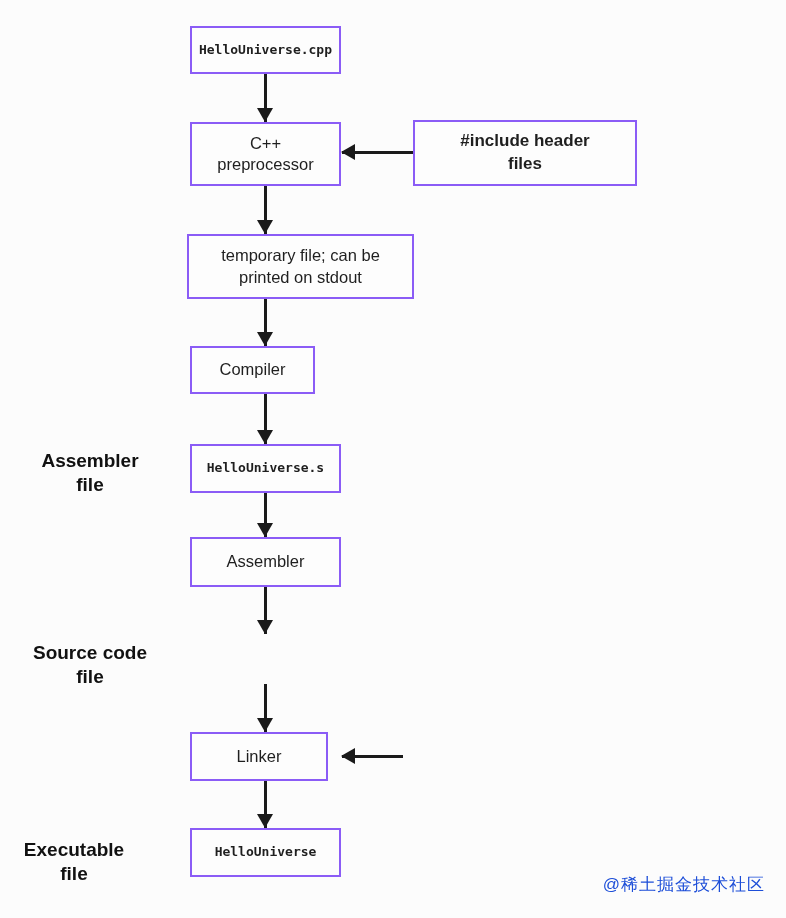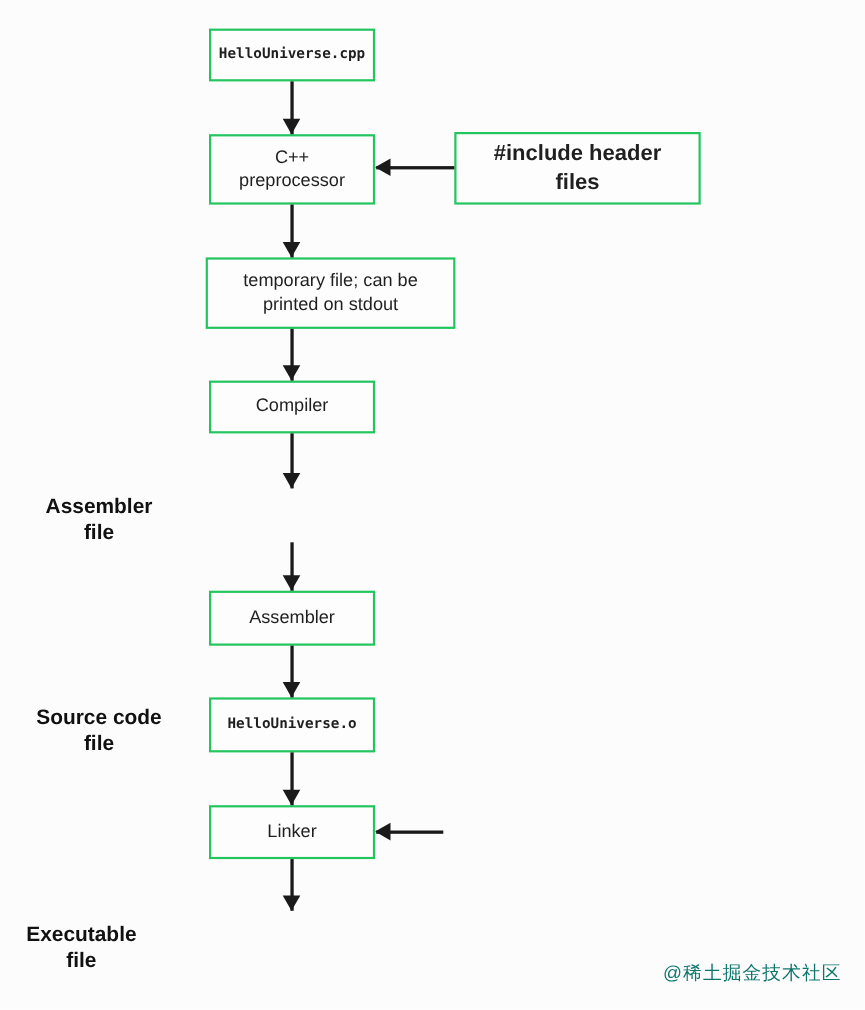"HelloUniverse.cpp" .node { border: 2px solid #22c55e -> 2px solid #8b5cf6 }
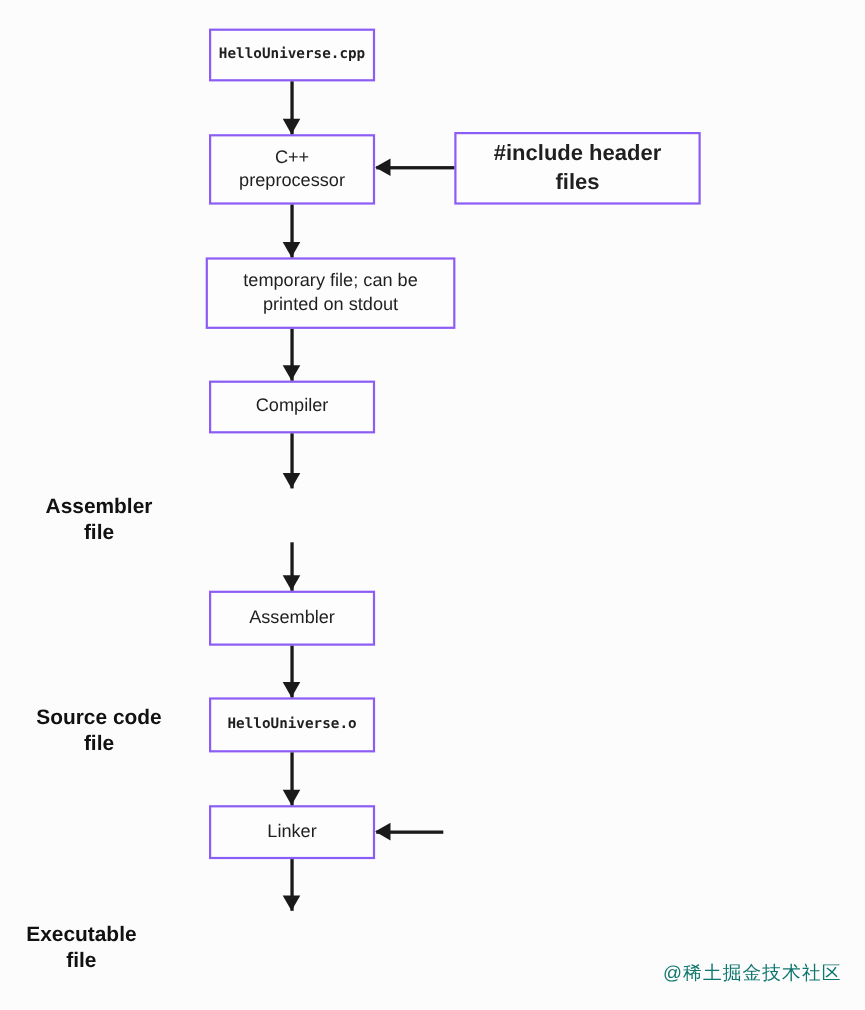"#include header" .bold-node { font-size: 20px -> 17px }
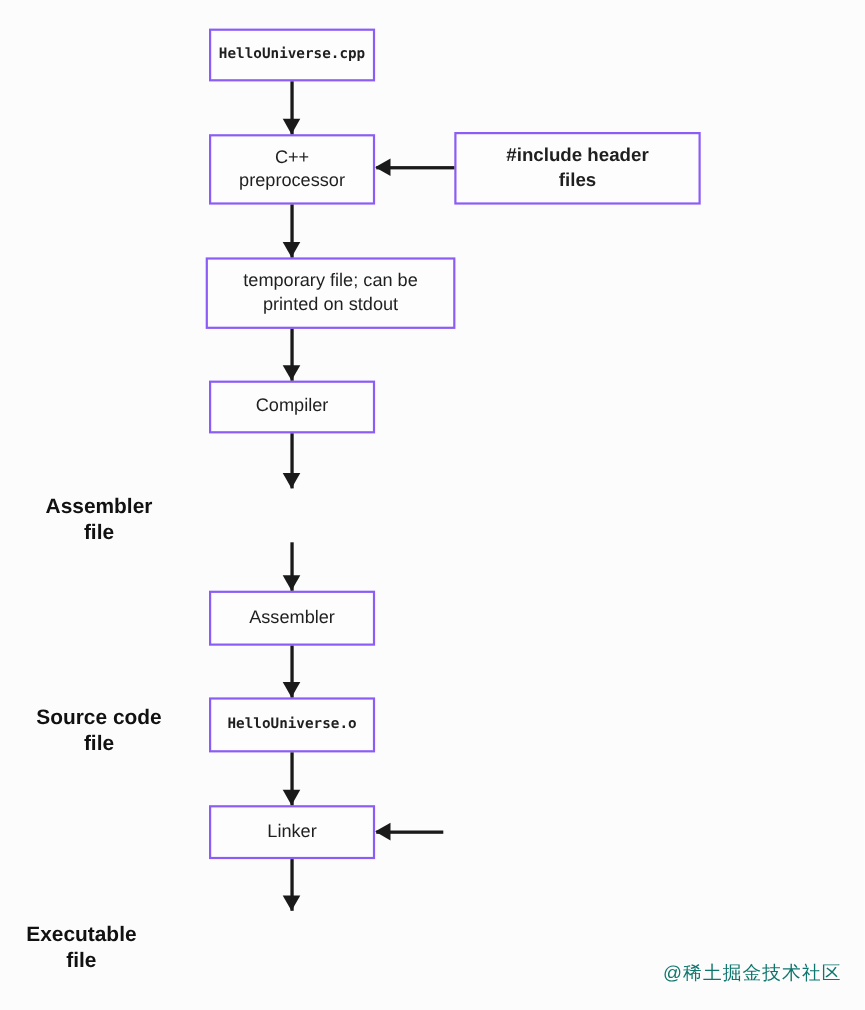"Compiler" div.node { width: 151px -> 125px }
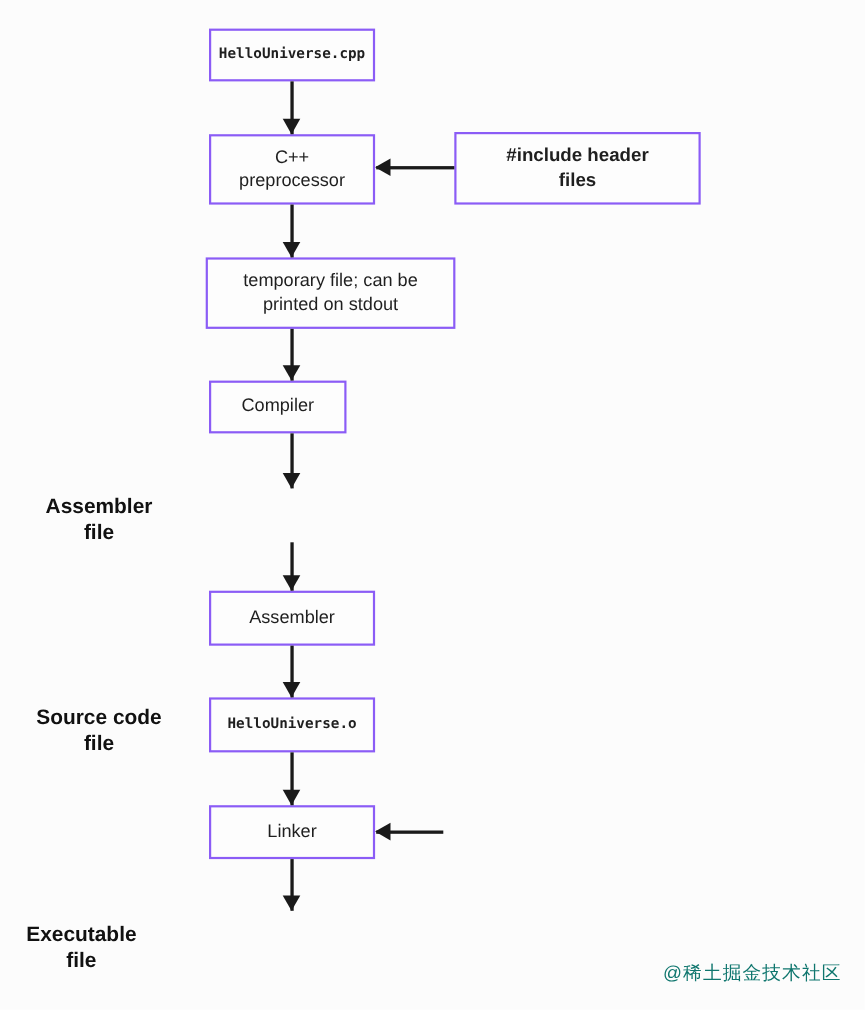"HelloUniverse.s" div.node { html: none -> <div>HelloUniverse.s</div> }
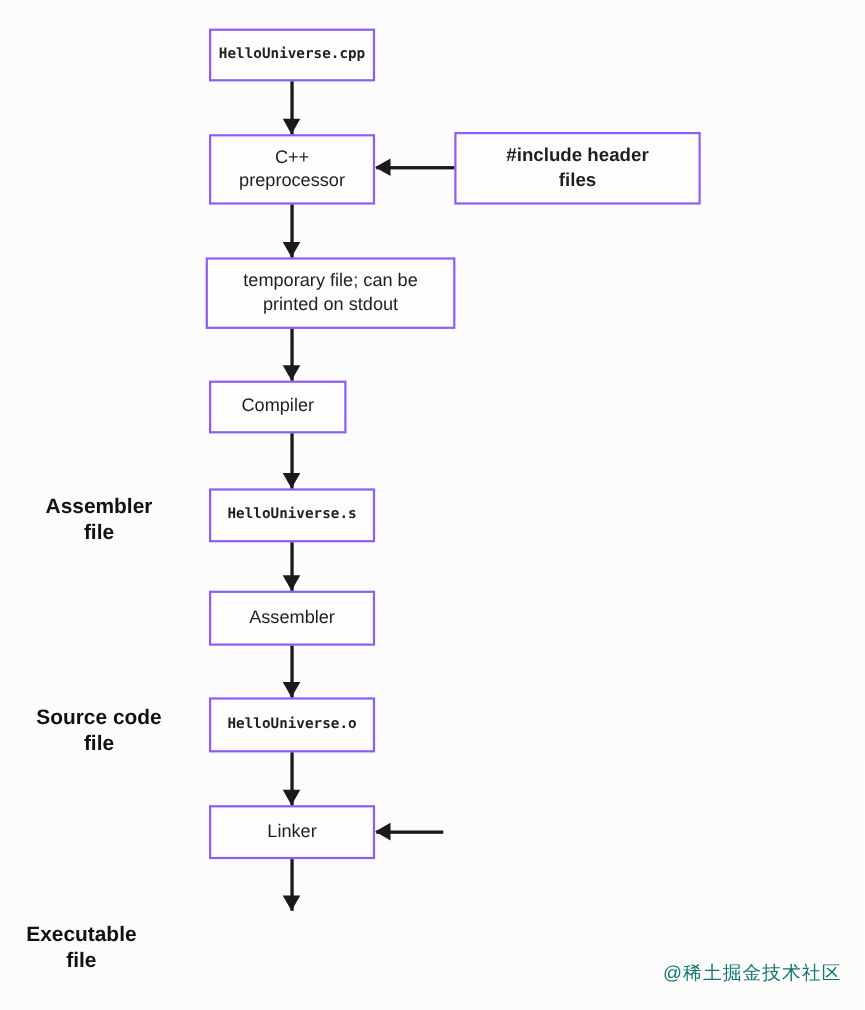"HelloUniverse.o" div.node { html: <div>HelloUniverse.o</div> -> none }
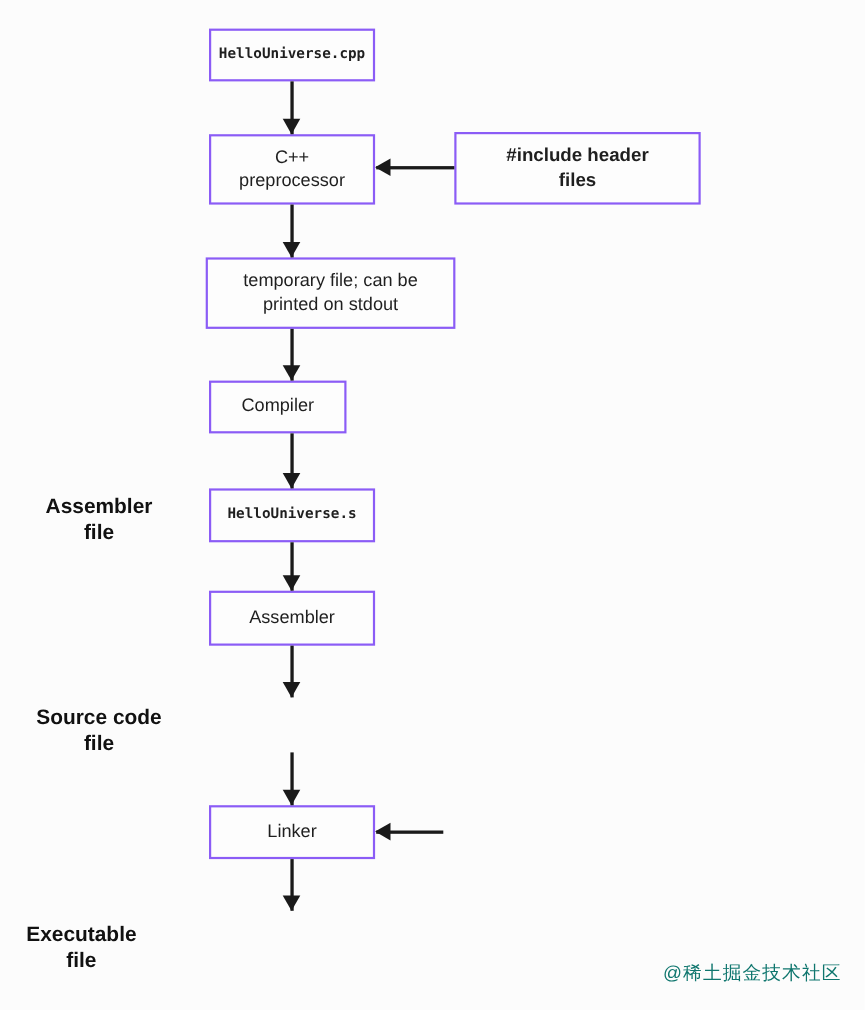"Linker" div.node { width: 151px -> 138px }
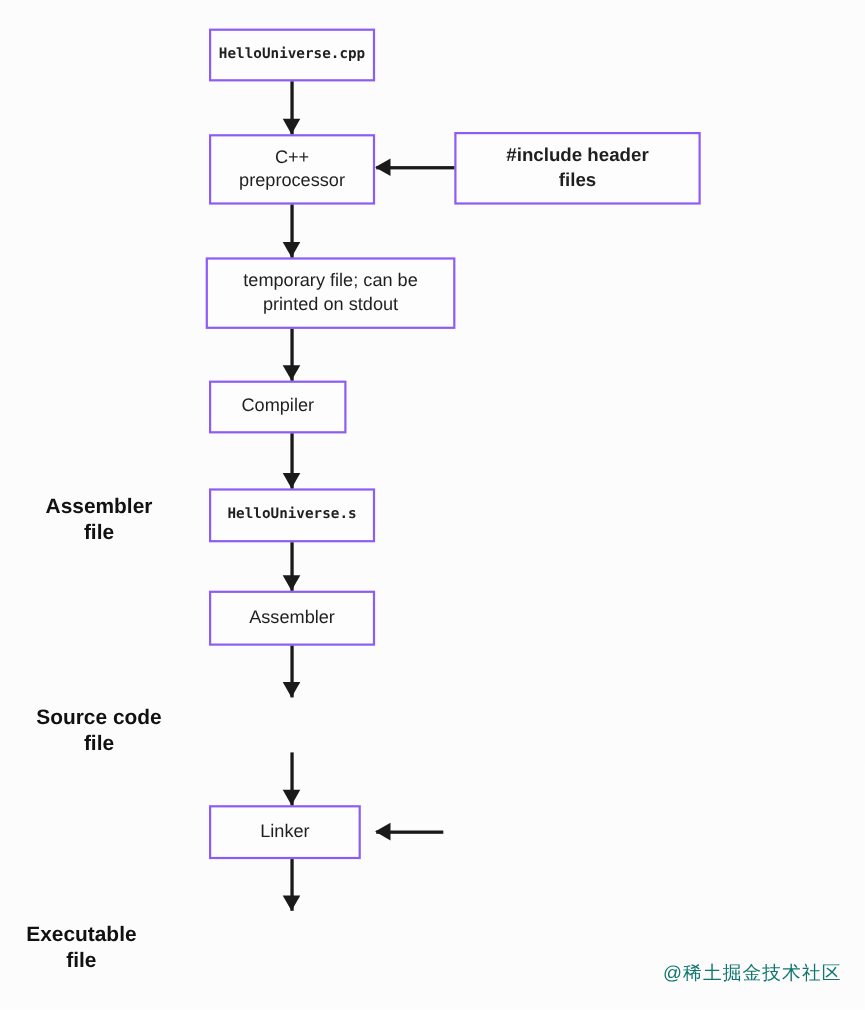"HelloUniverse" div.node { html: none -> <div>HelloUniverse</div> }
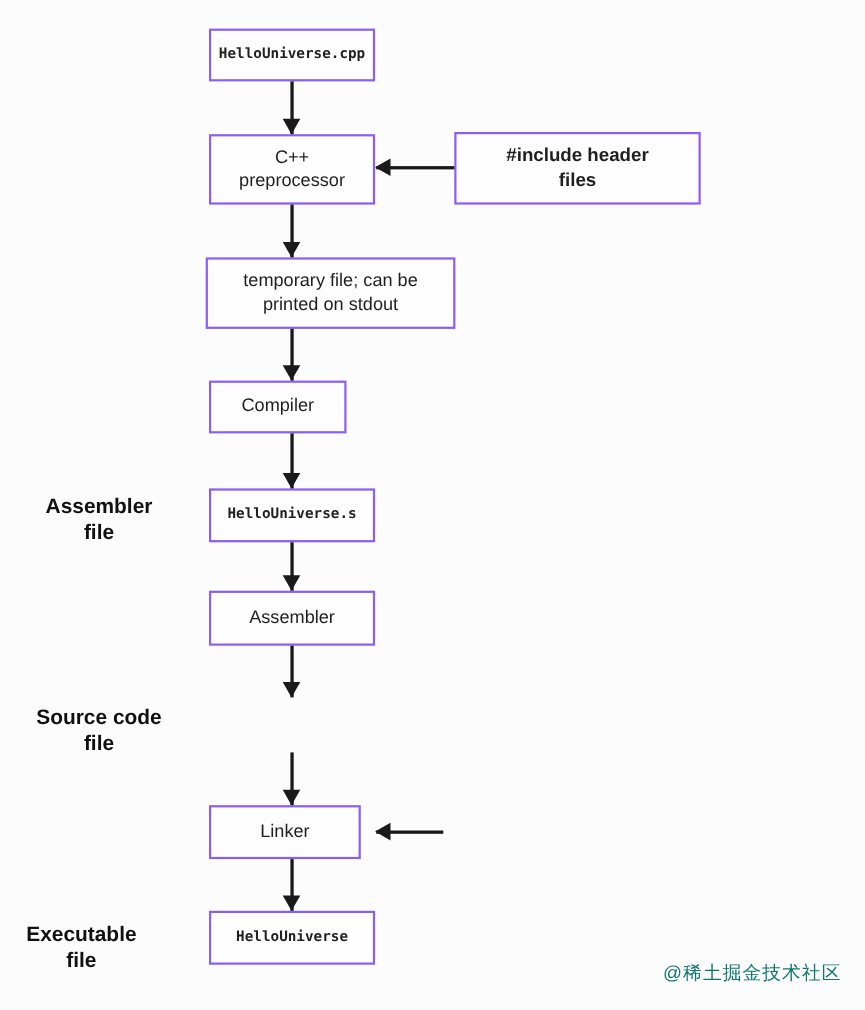"@稀土掘金技术社区" .watermark { color: #0f766e -> #1d4ed8 }
